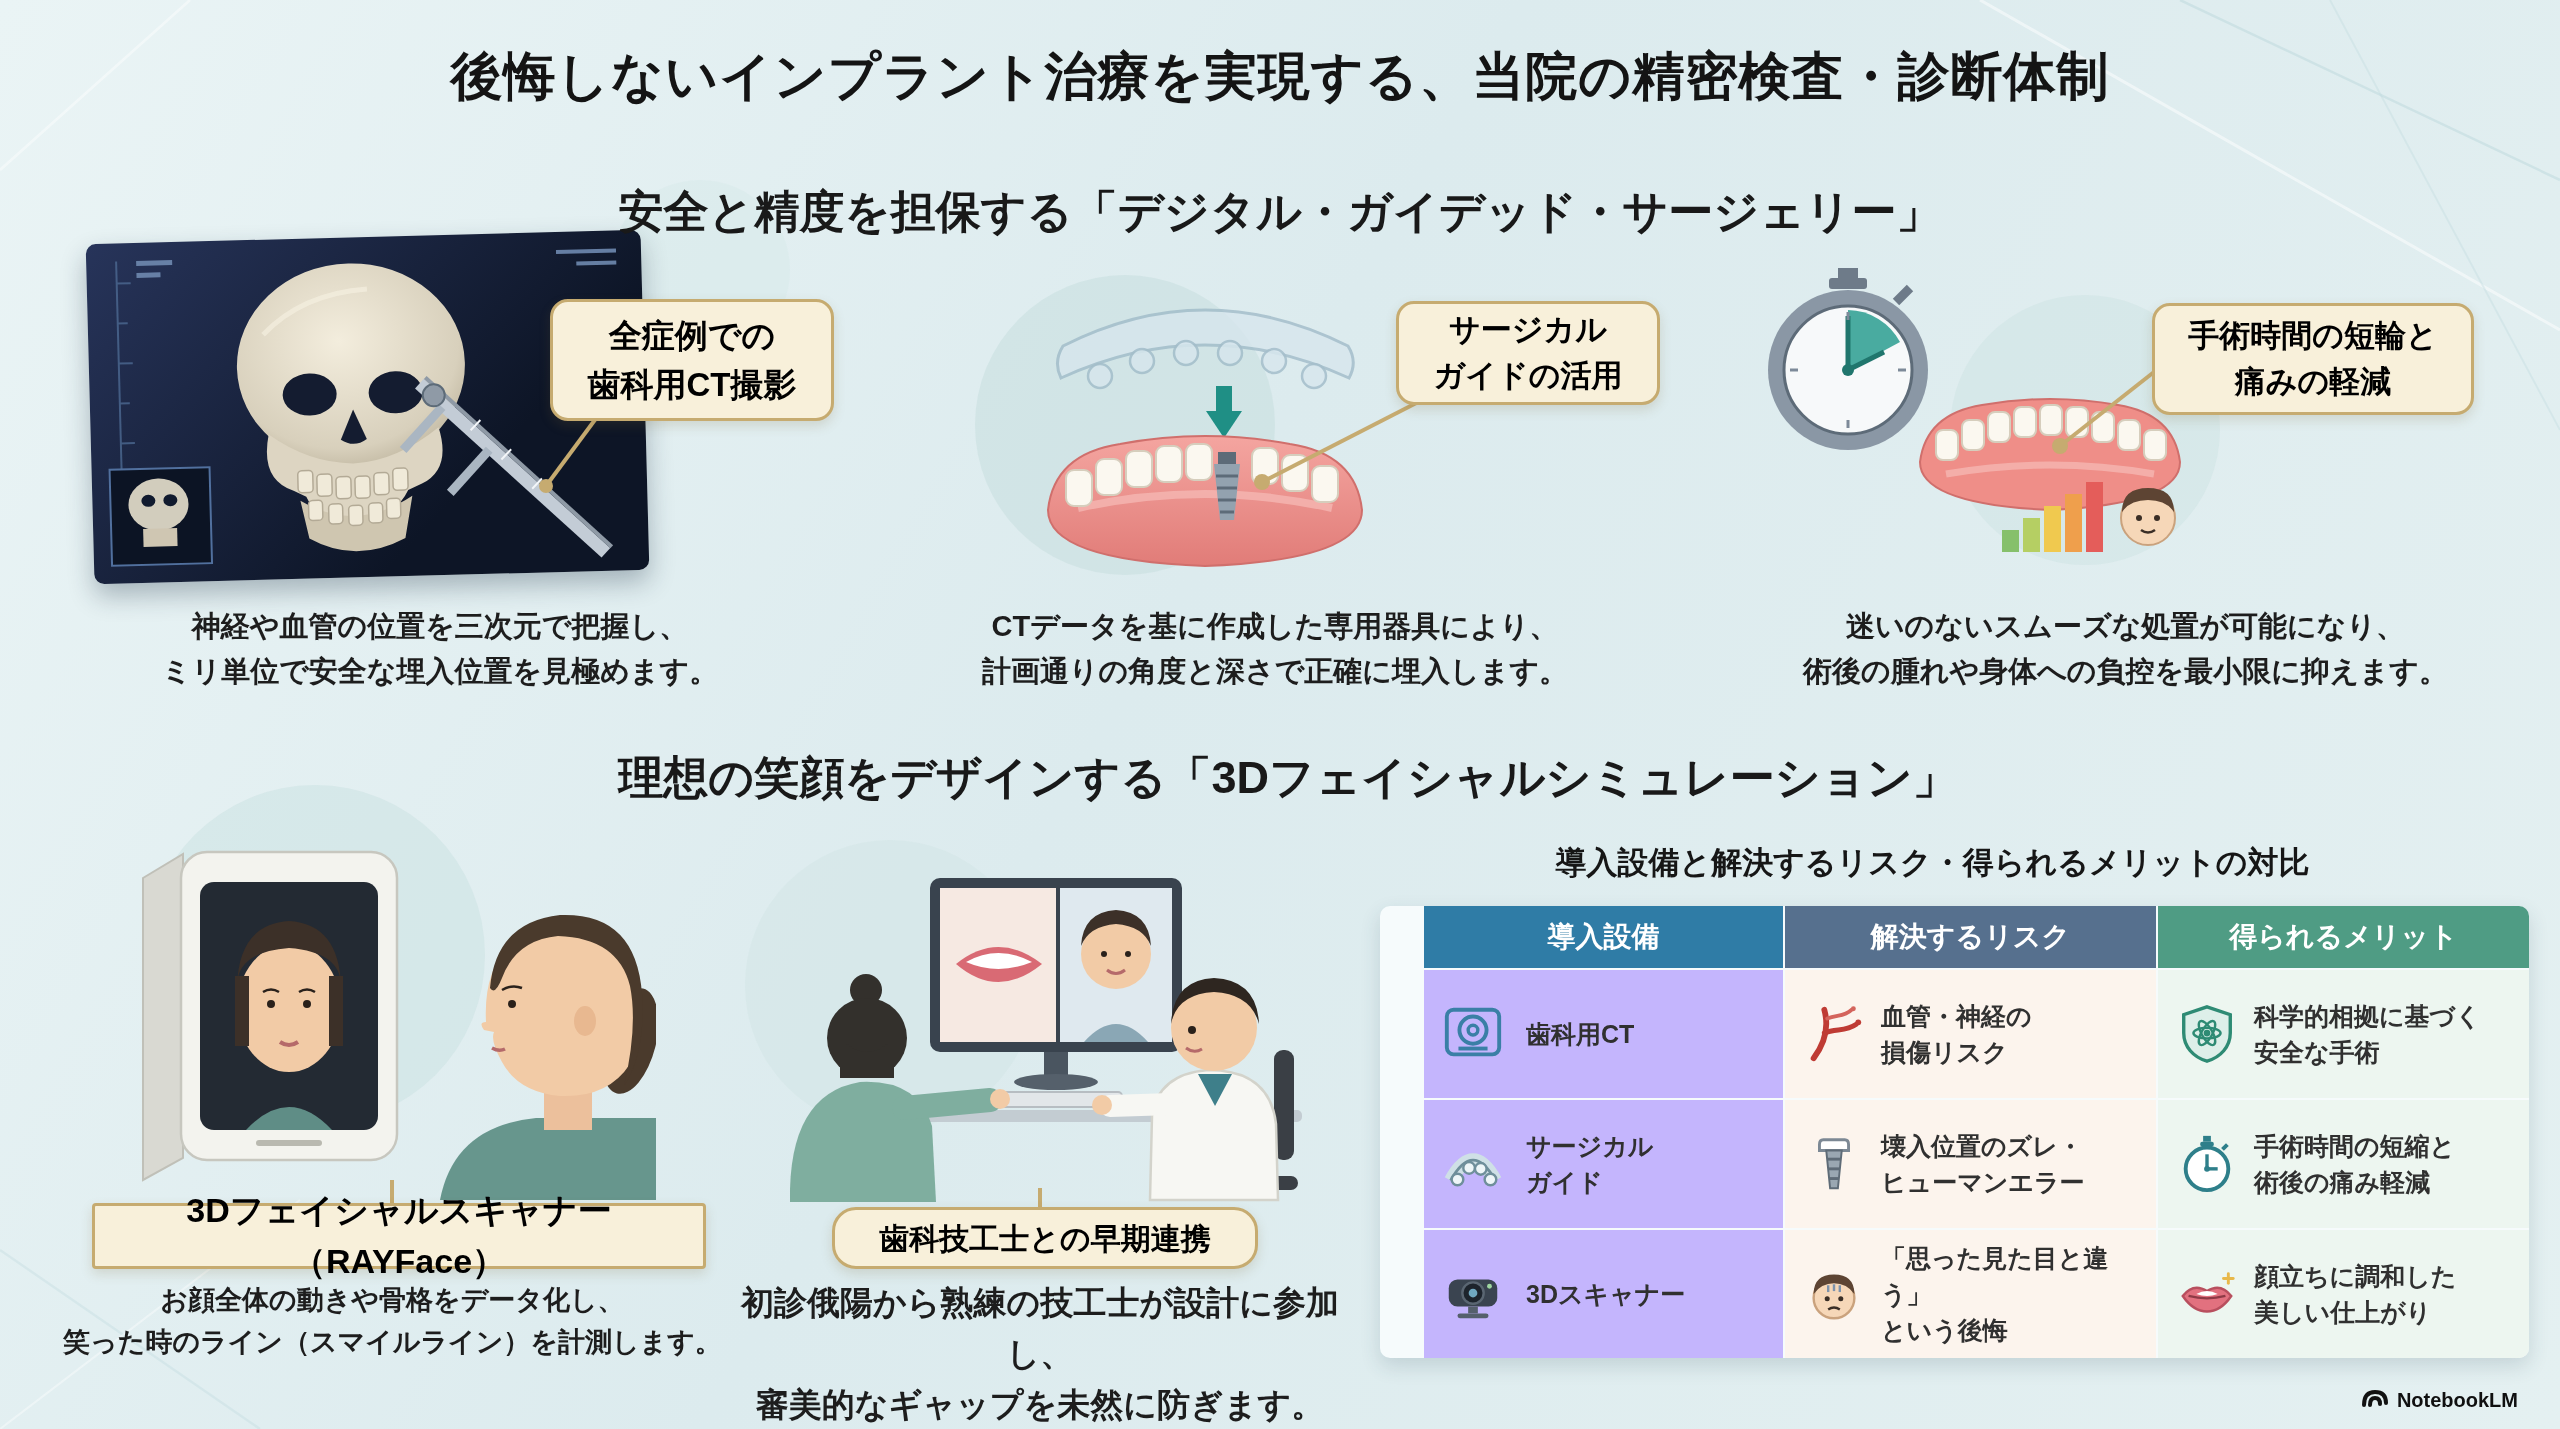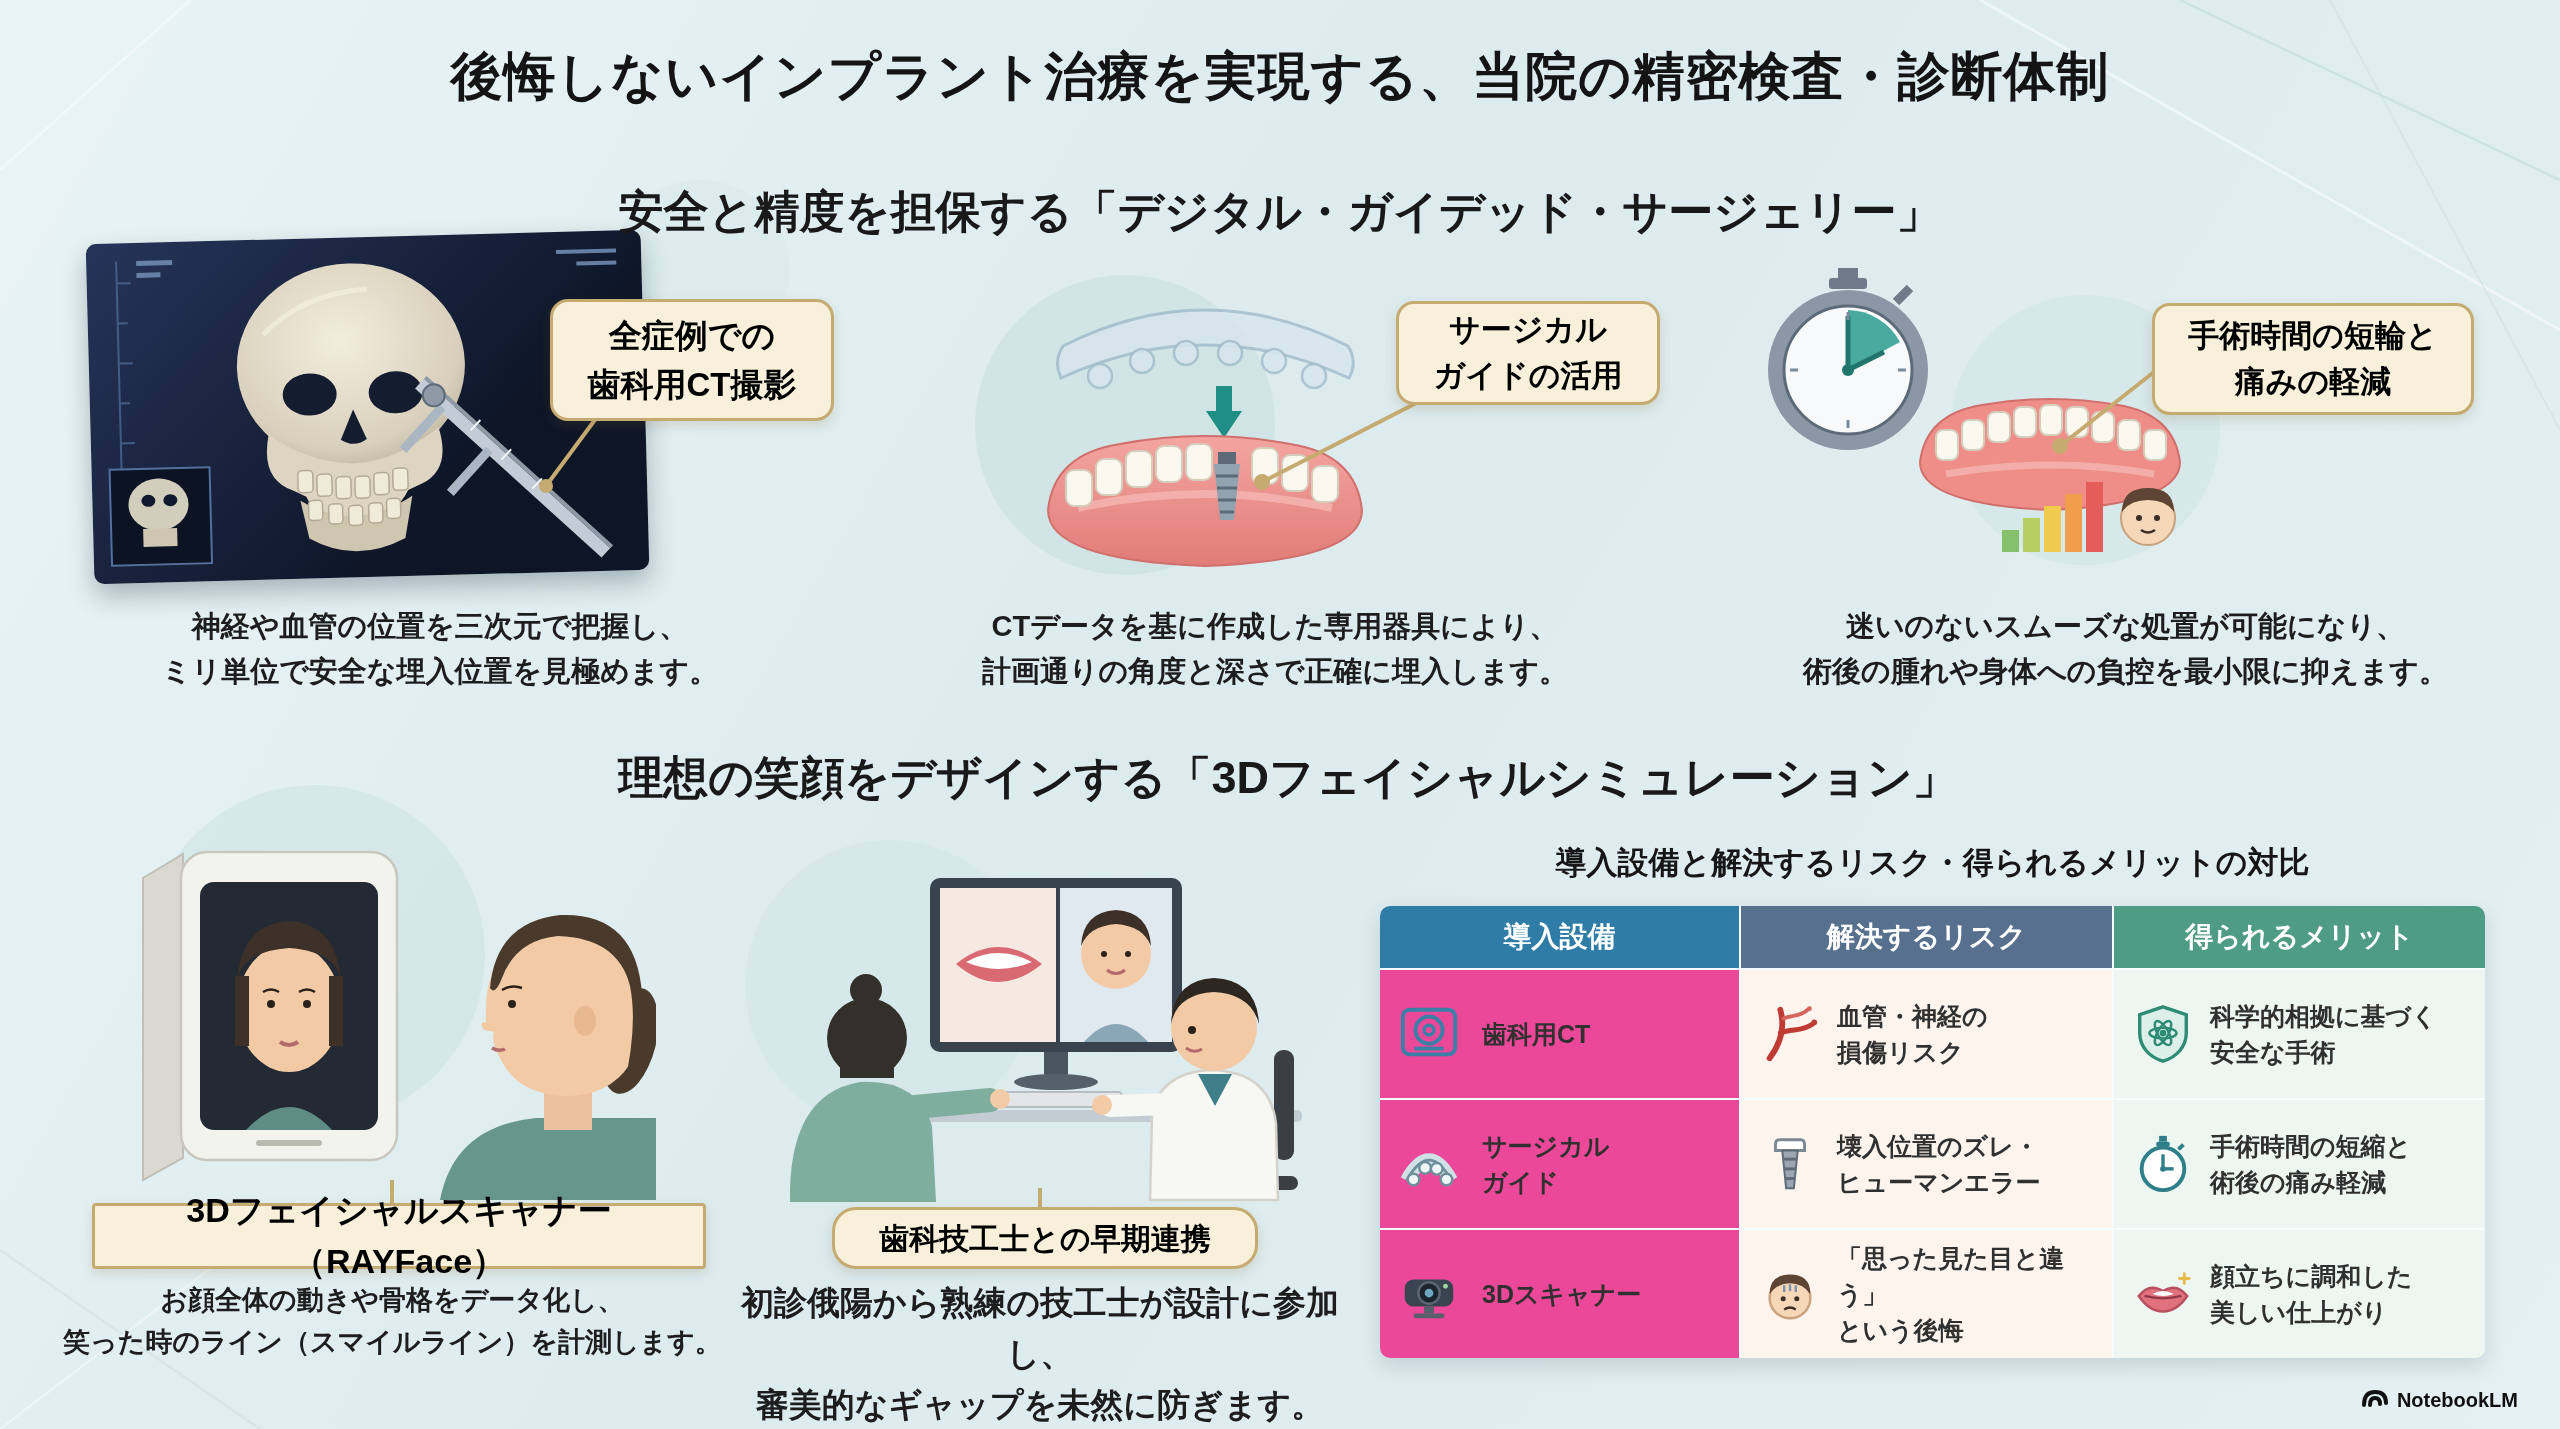"導入設備" .cmp-table { padding-left: none -> 44px }
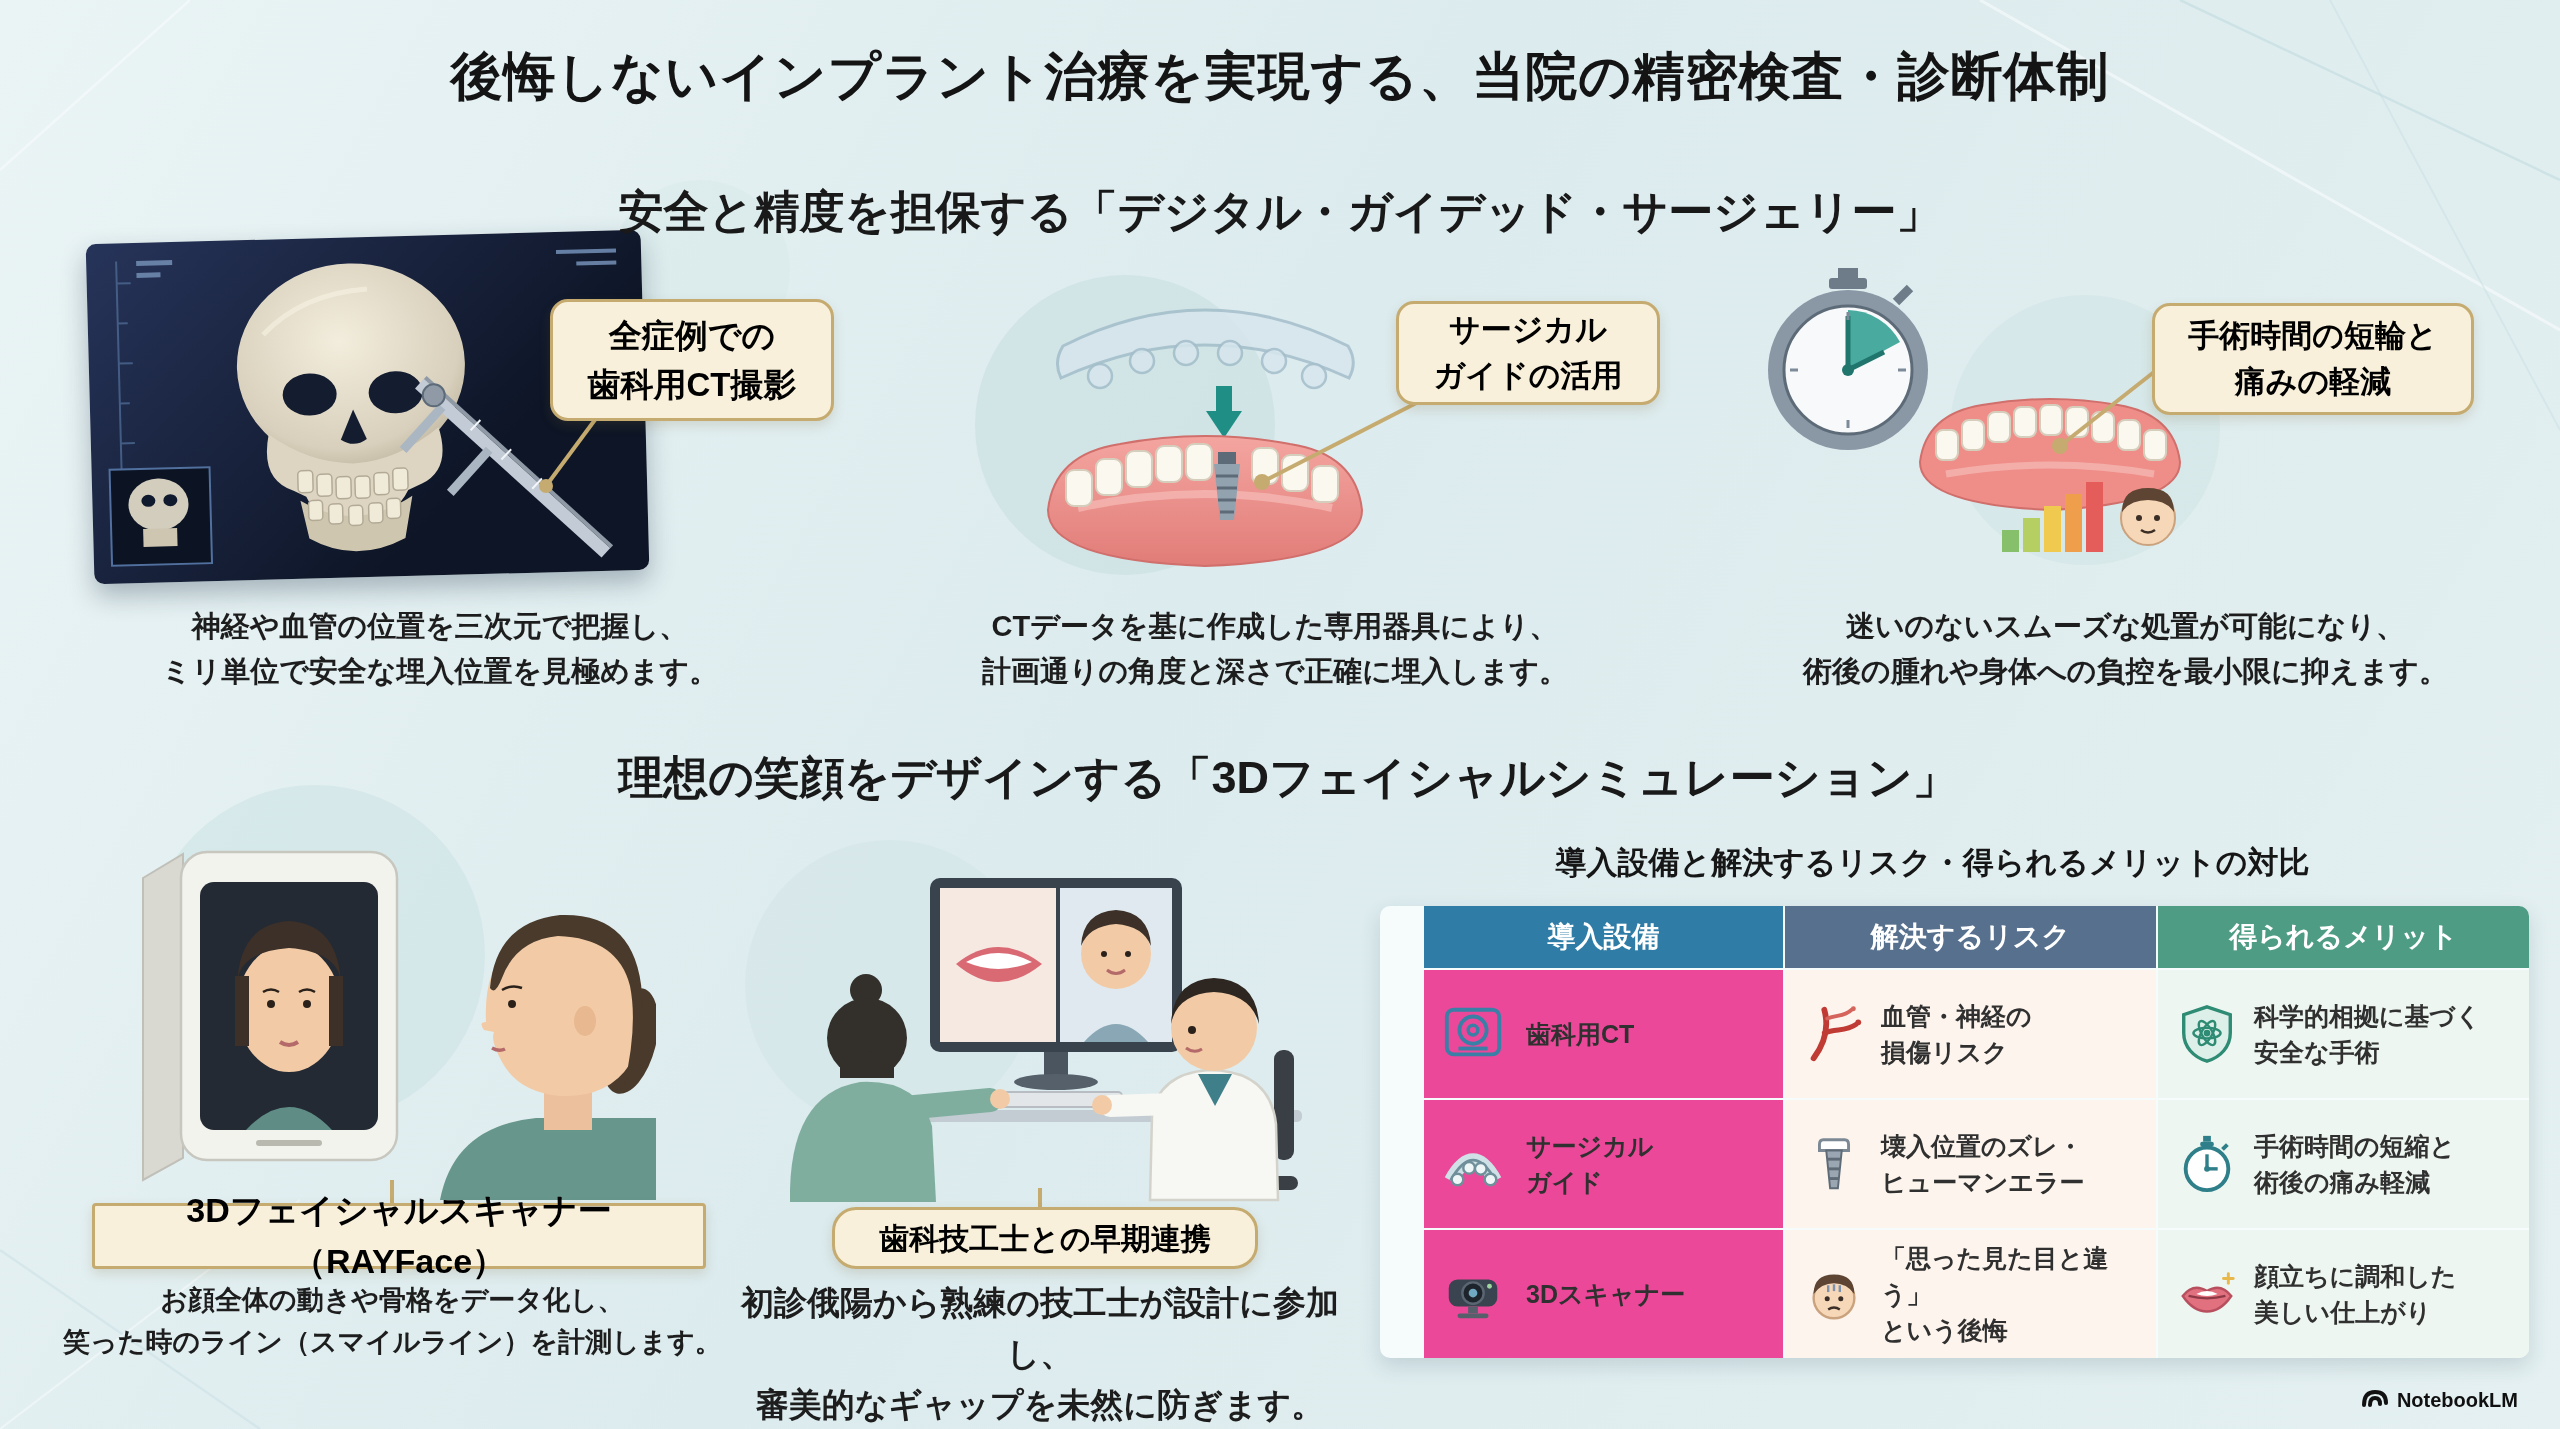"歯科用CT" .td-equip { background: #ec4899 -> #c4b5fd }
